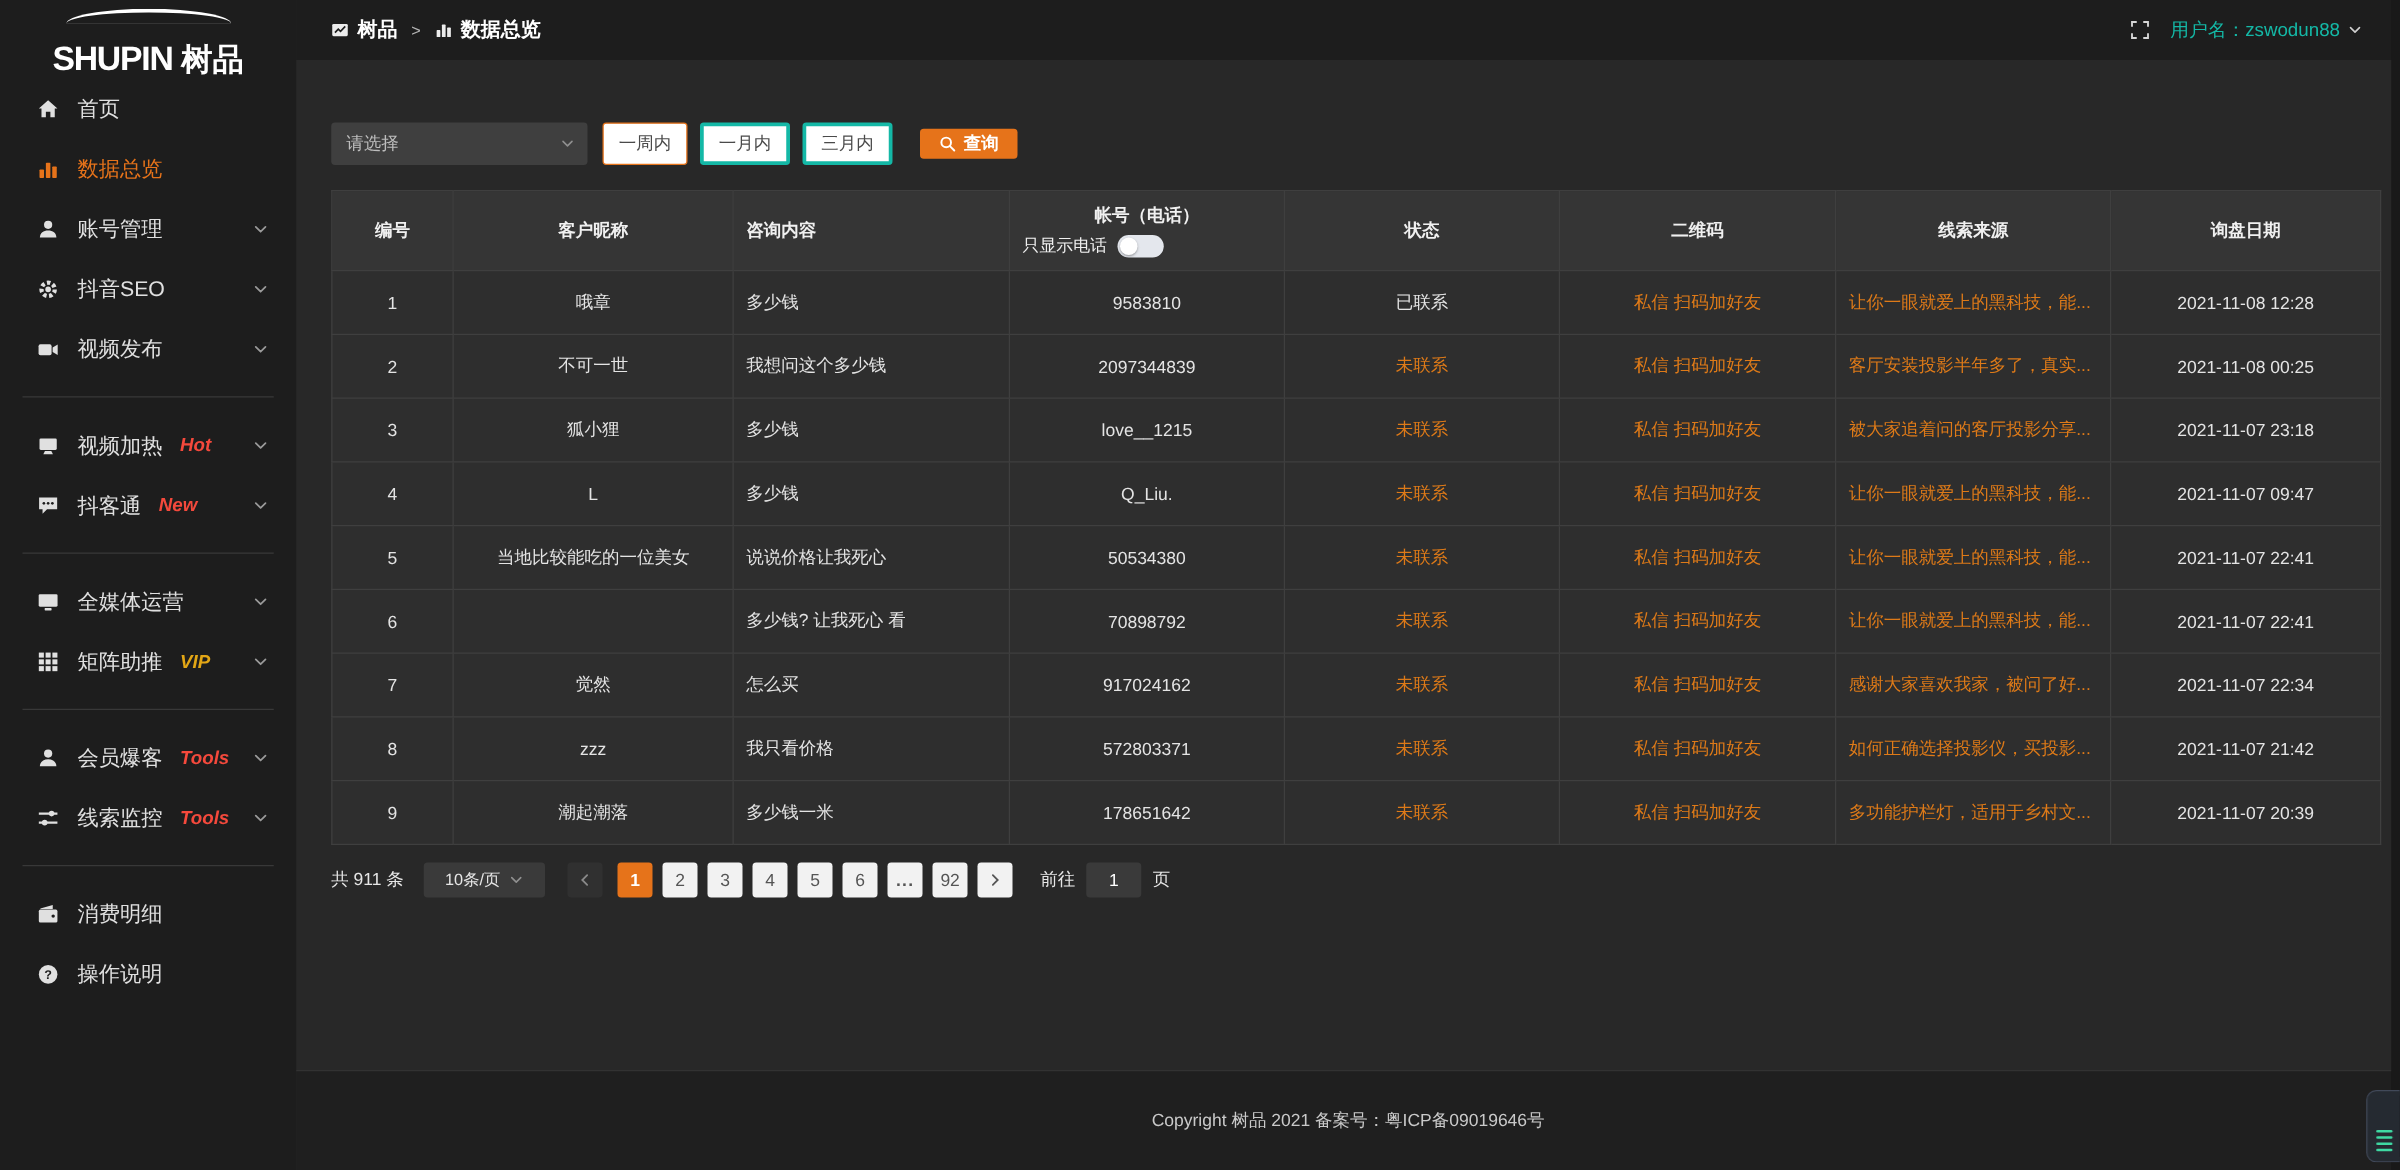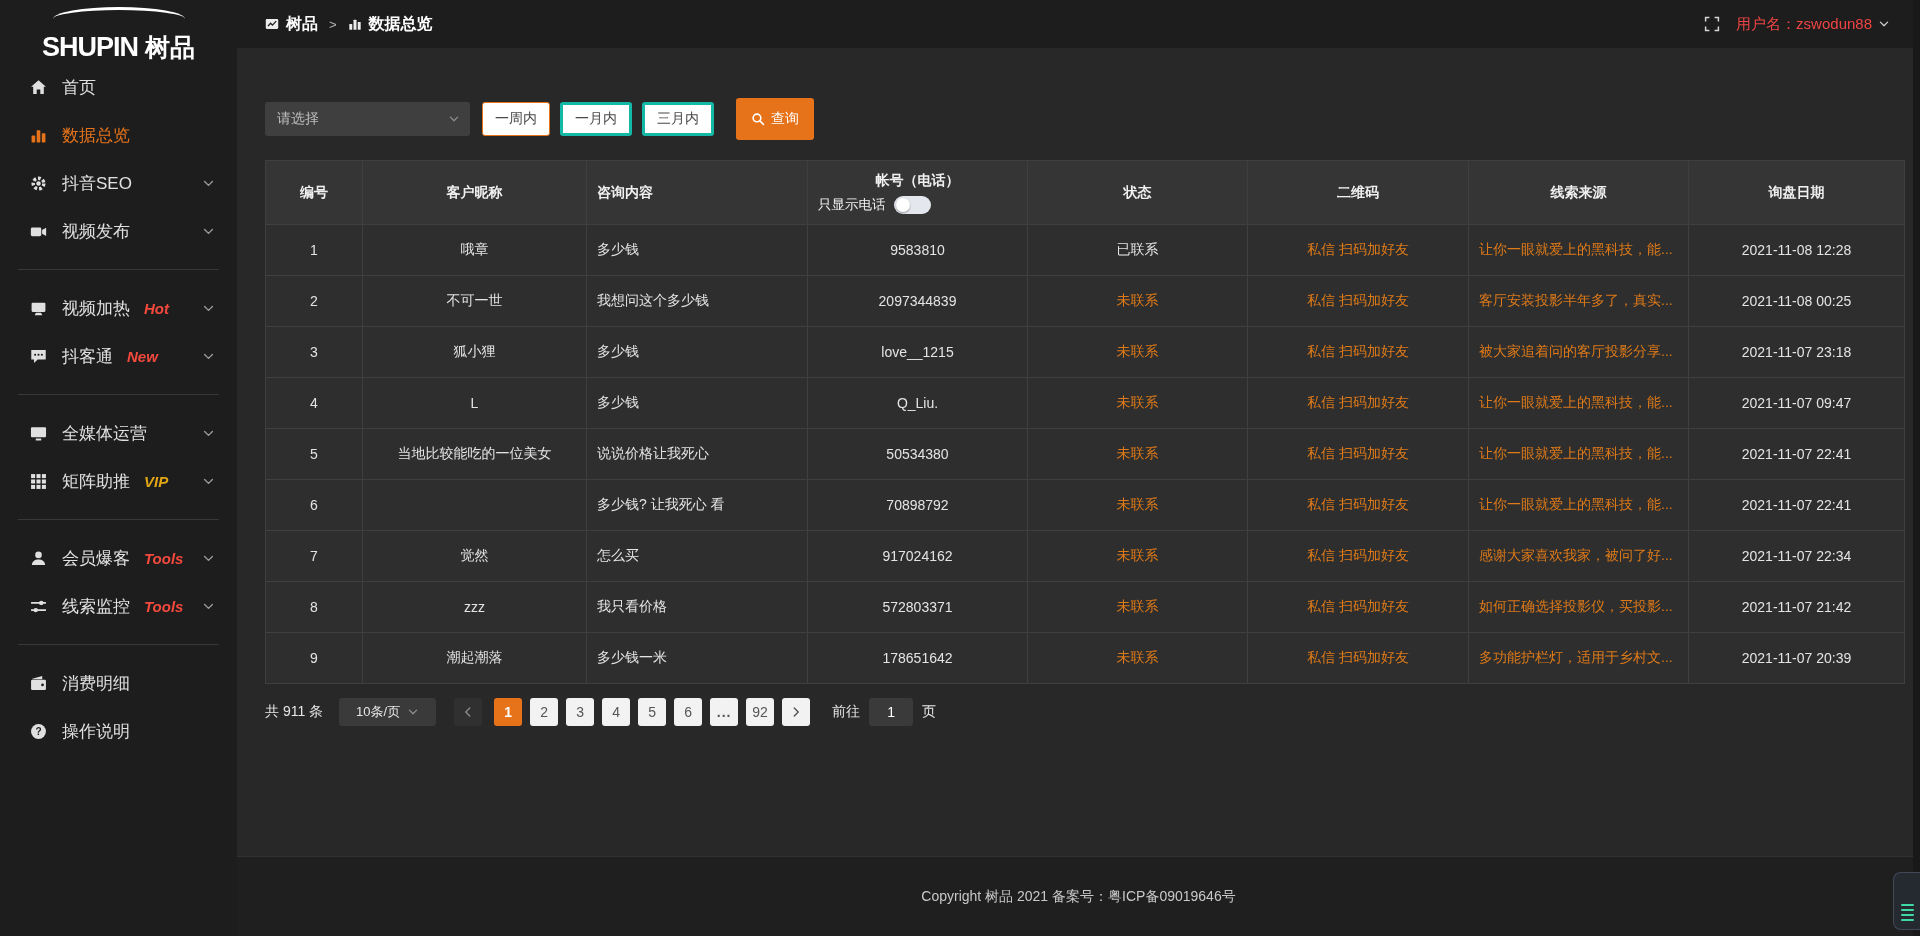"用户名：zswodun88" .topbar-right { color: #ef4444 -> #14b8a6 }
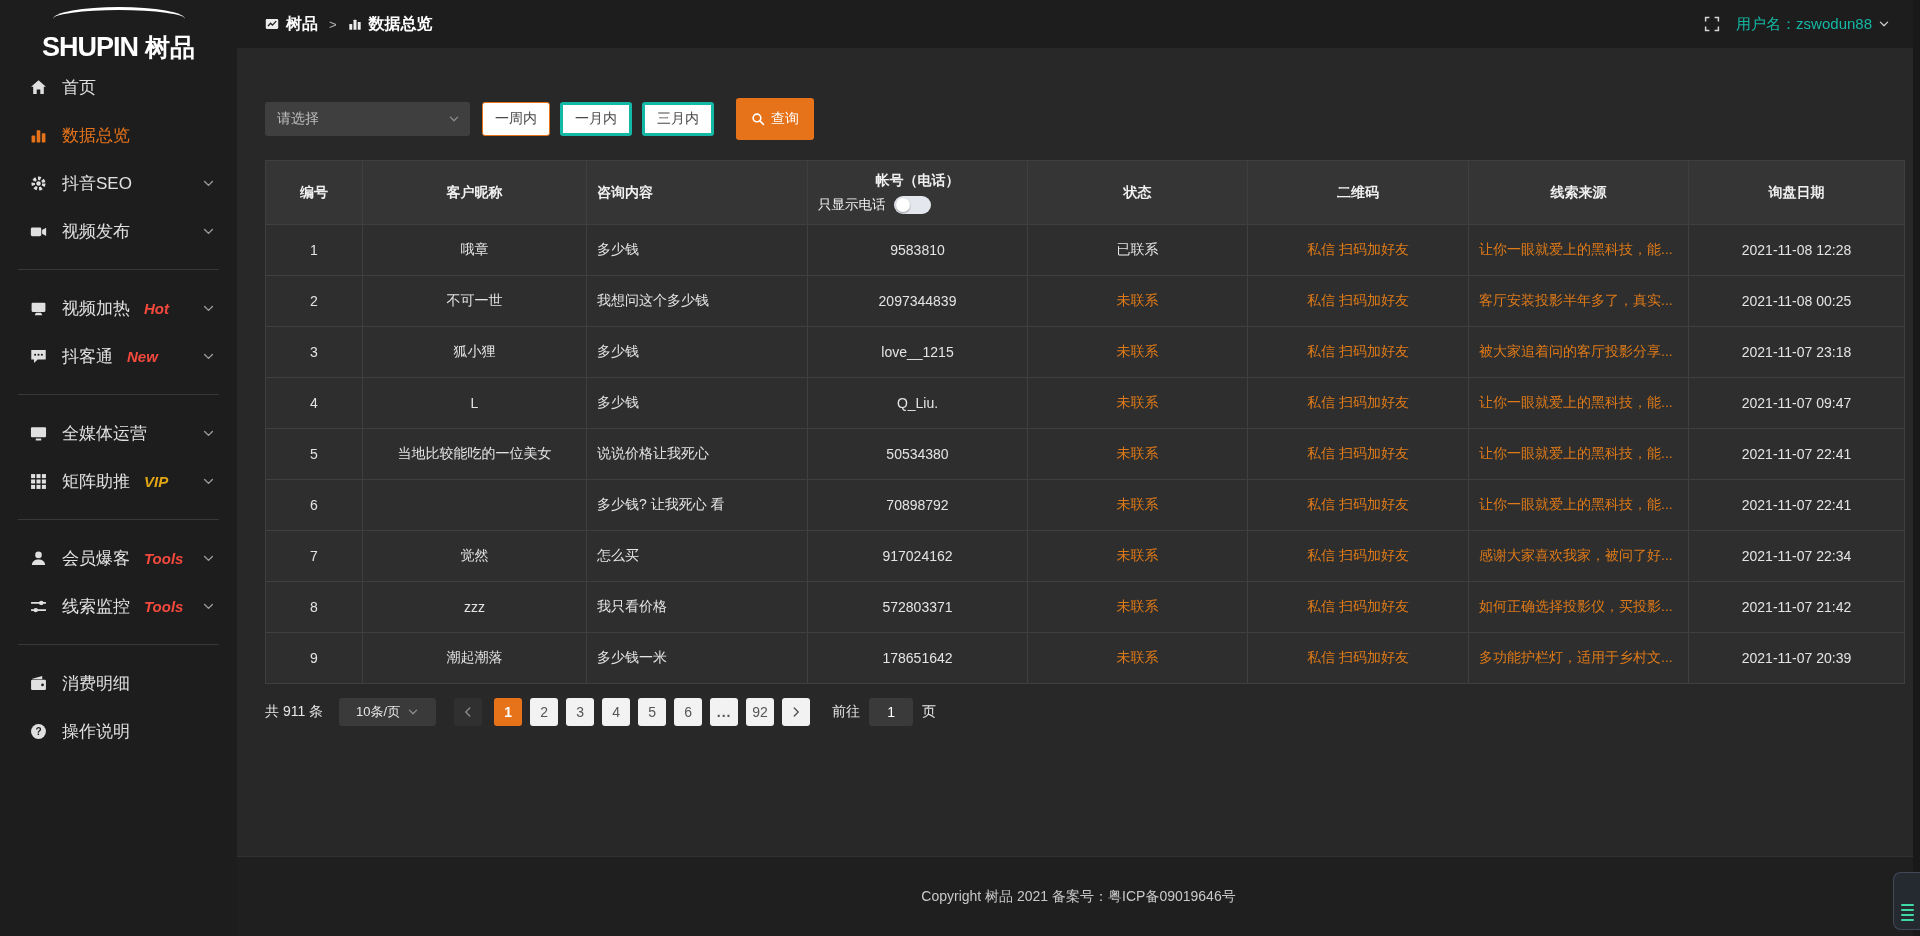"查询" .query-btn { font-weight: normal -> bold; height: 42px -> 24px }
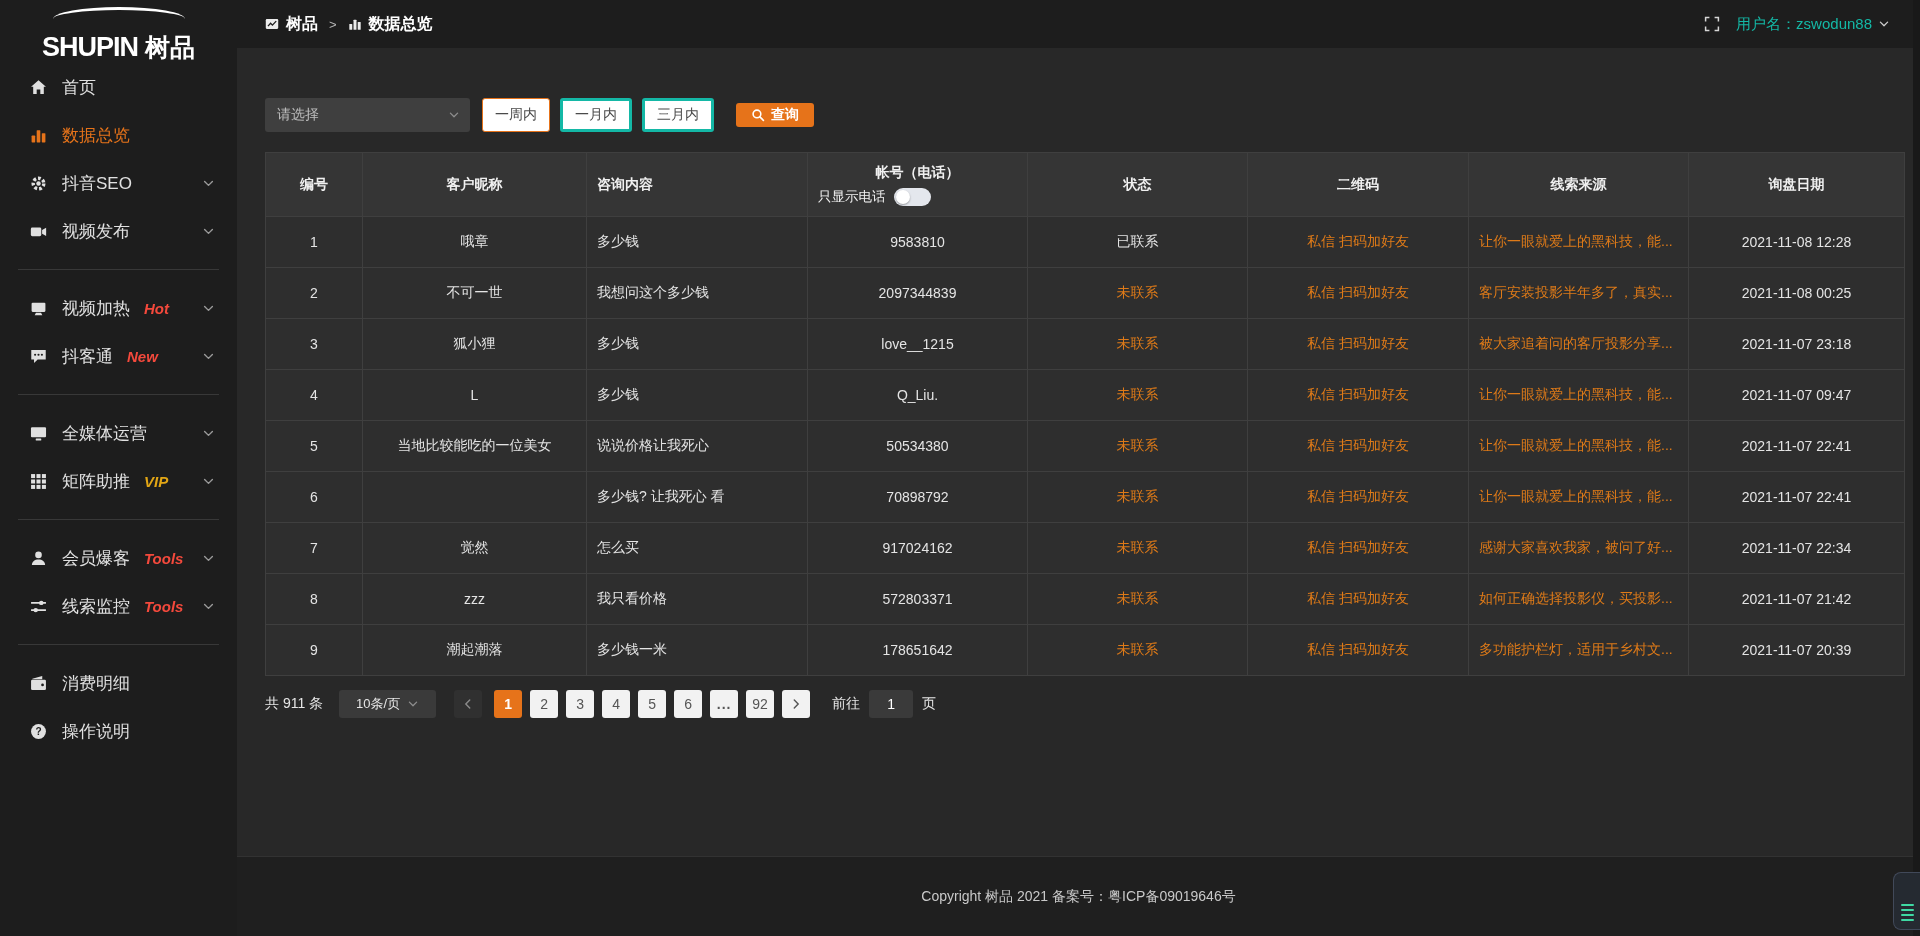"账号管理" div.menu-item { html: none -> <div> <span> <svg> <g> <circle></circle> <path></path> </g> </svg> </span> <span>账号管理</span> <span> <svg> <path></path> </svg> </span> </div> }
